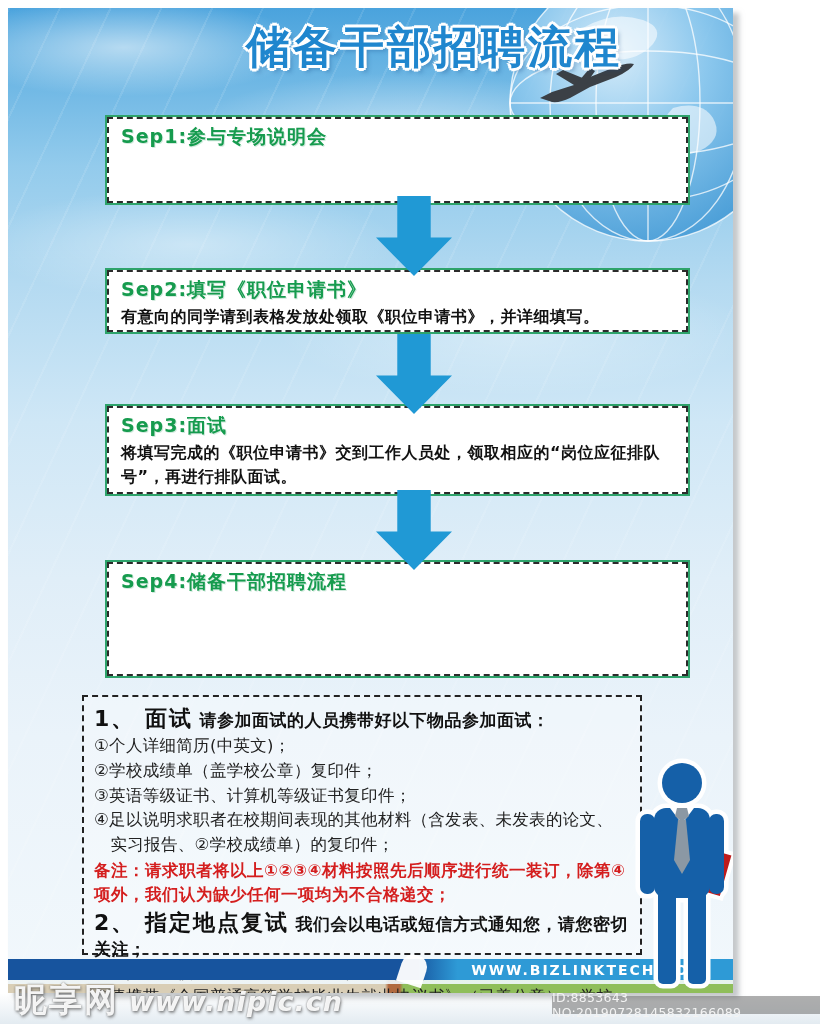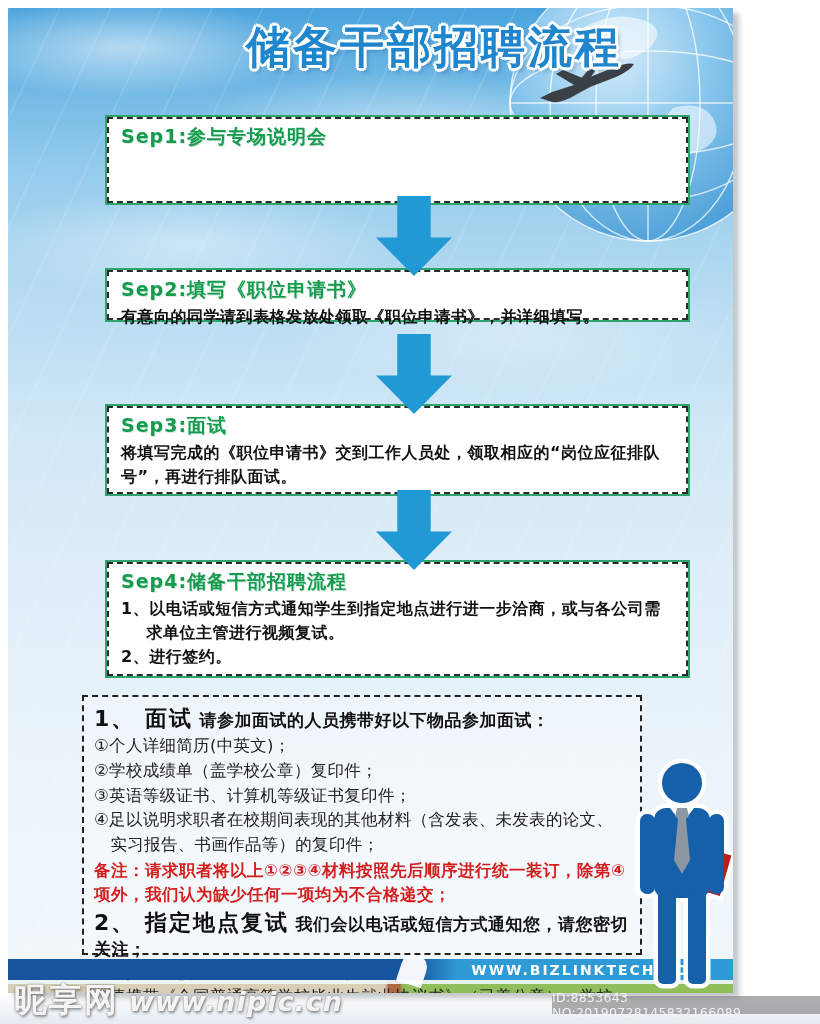"Sep2:填写《职位申请书》" div.step-box { height: 54px -> 66px }
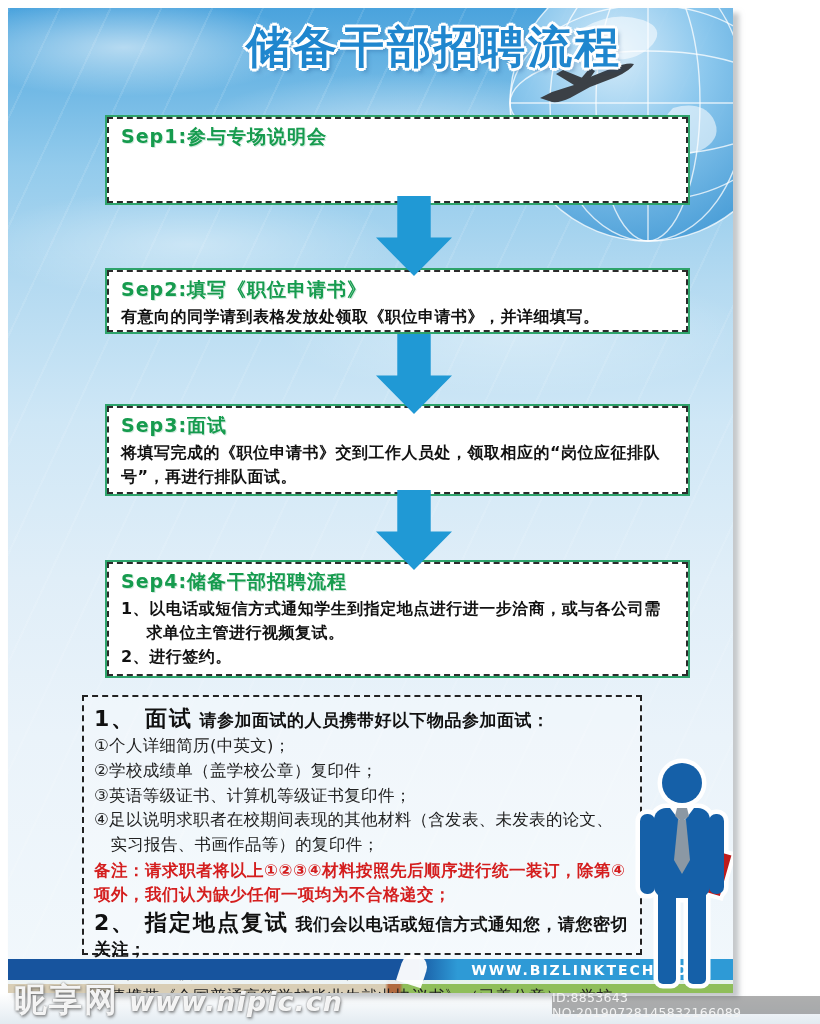"1、以电话或短信方式通知学生到指定地点进行进一步洽商，或与各公司需求单位主管进行" div.step-body { html: <div> <p>1、以电话或短信方式通知学生到指定地点进行进一步洽商，或与各公司需求单位主管进行视频复试。</p> <p>2、进行签约。</p> </div> -> none }
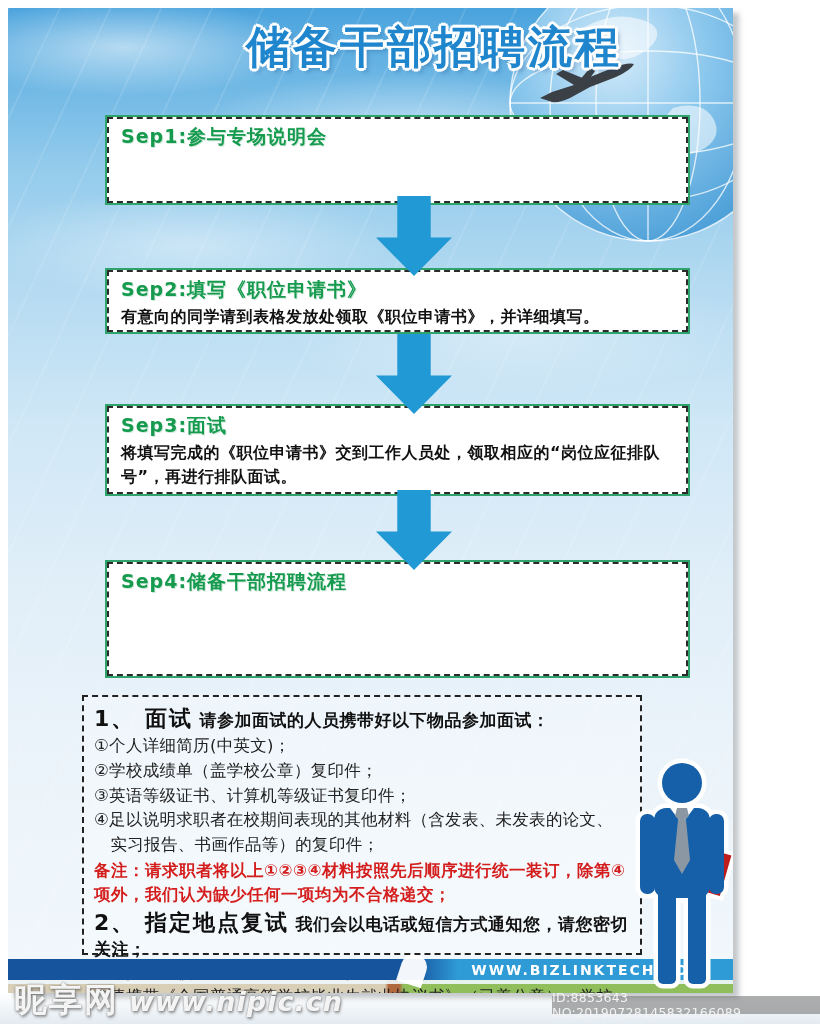"④足以说明求职者在校期间表现的其他材料（含发表、未发表的论文、实习报告、书画作品" div.n-item { text: 书画作品等 -> ②学校成绩单 }
